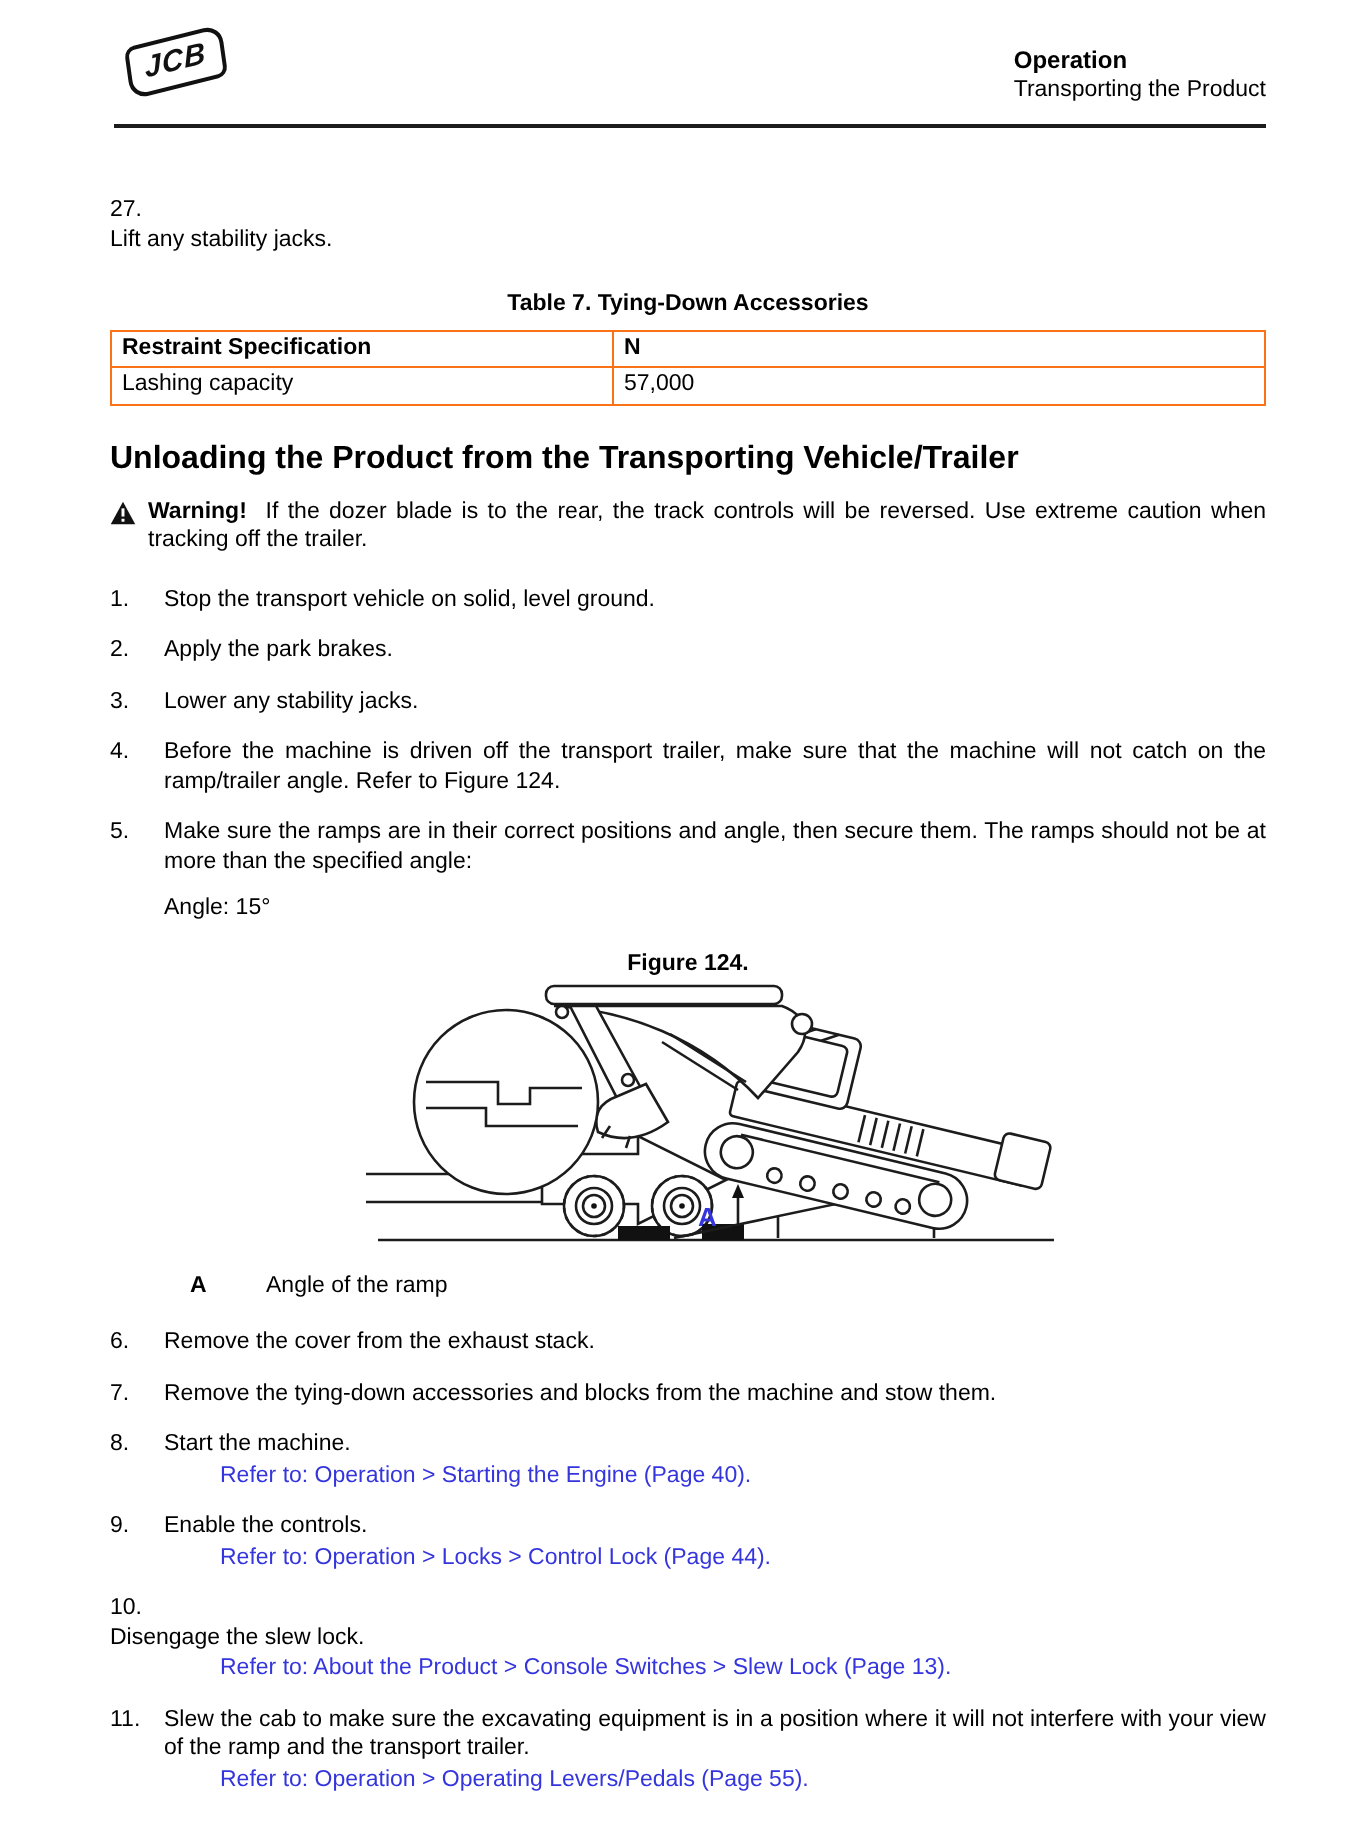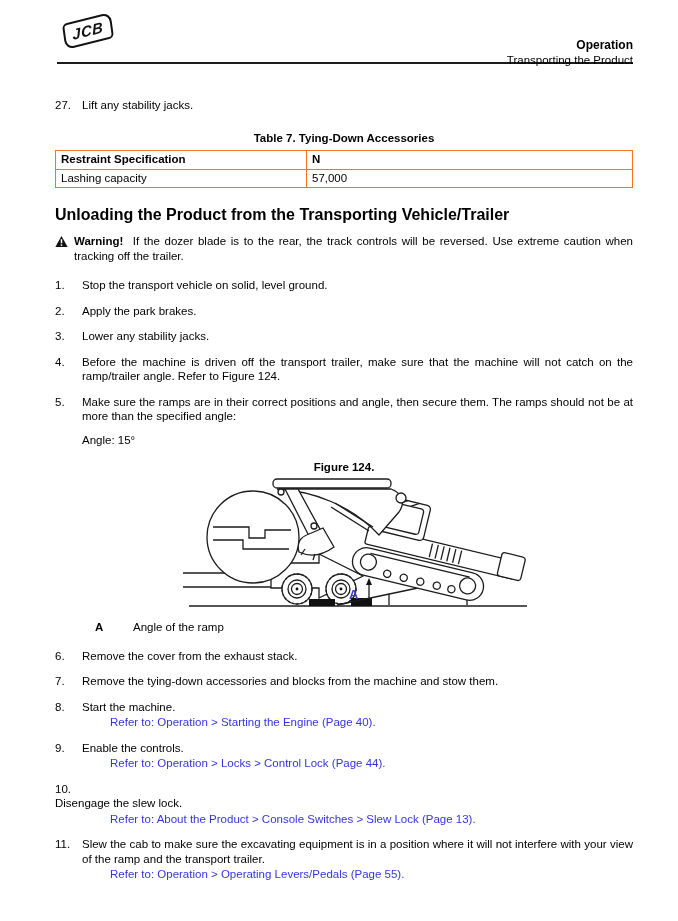"Operation" .header-titles { text-align: right -> none; top: 38px -> 23px }
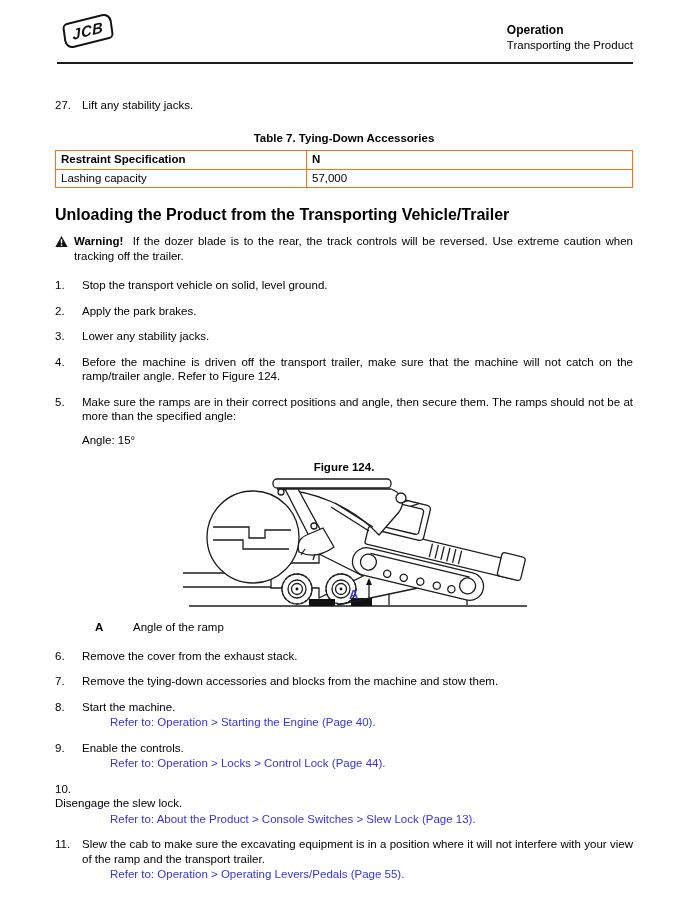"27." .first-block { flex-direction: none -> column }
